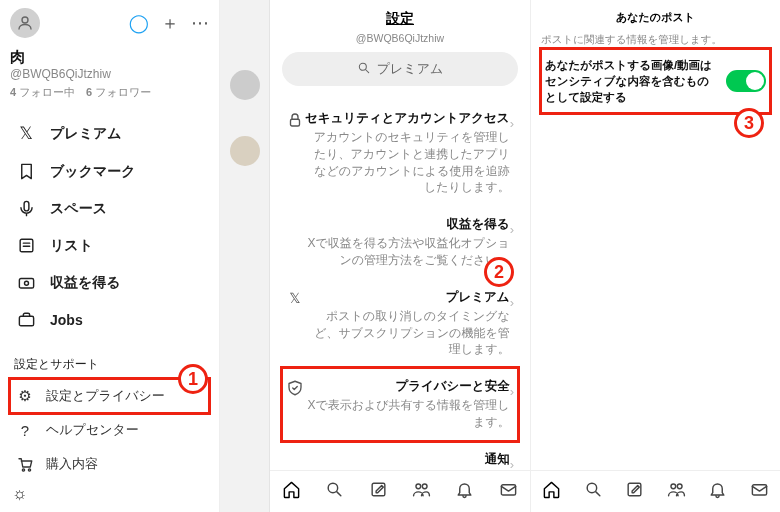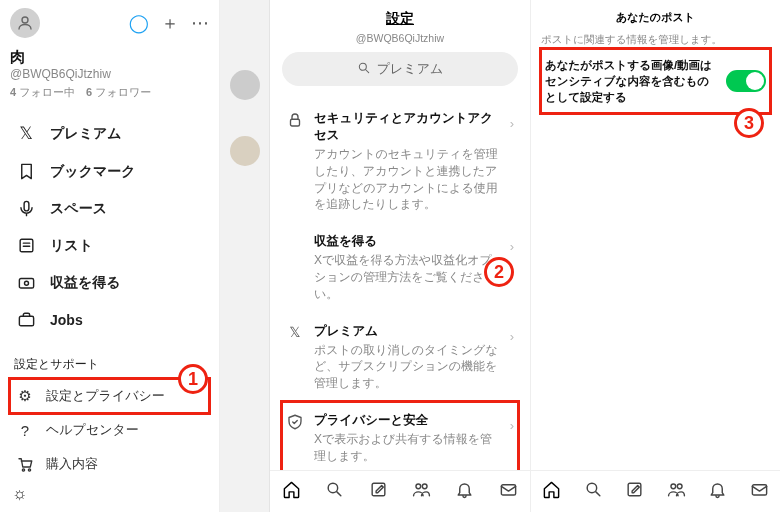"セキュリティとアカウントアクセス" .sitem { gap: 10px -> none; text-align: none -> right }
